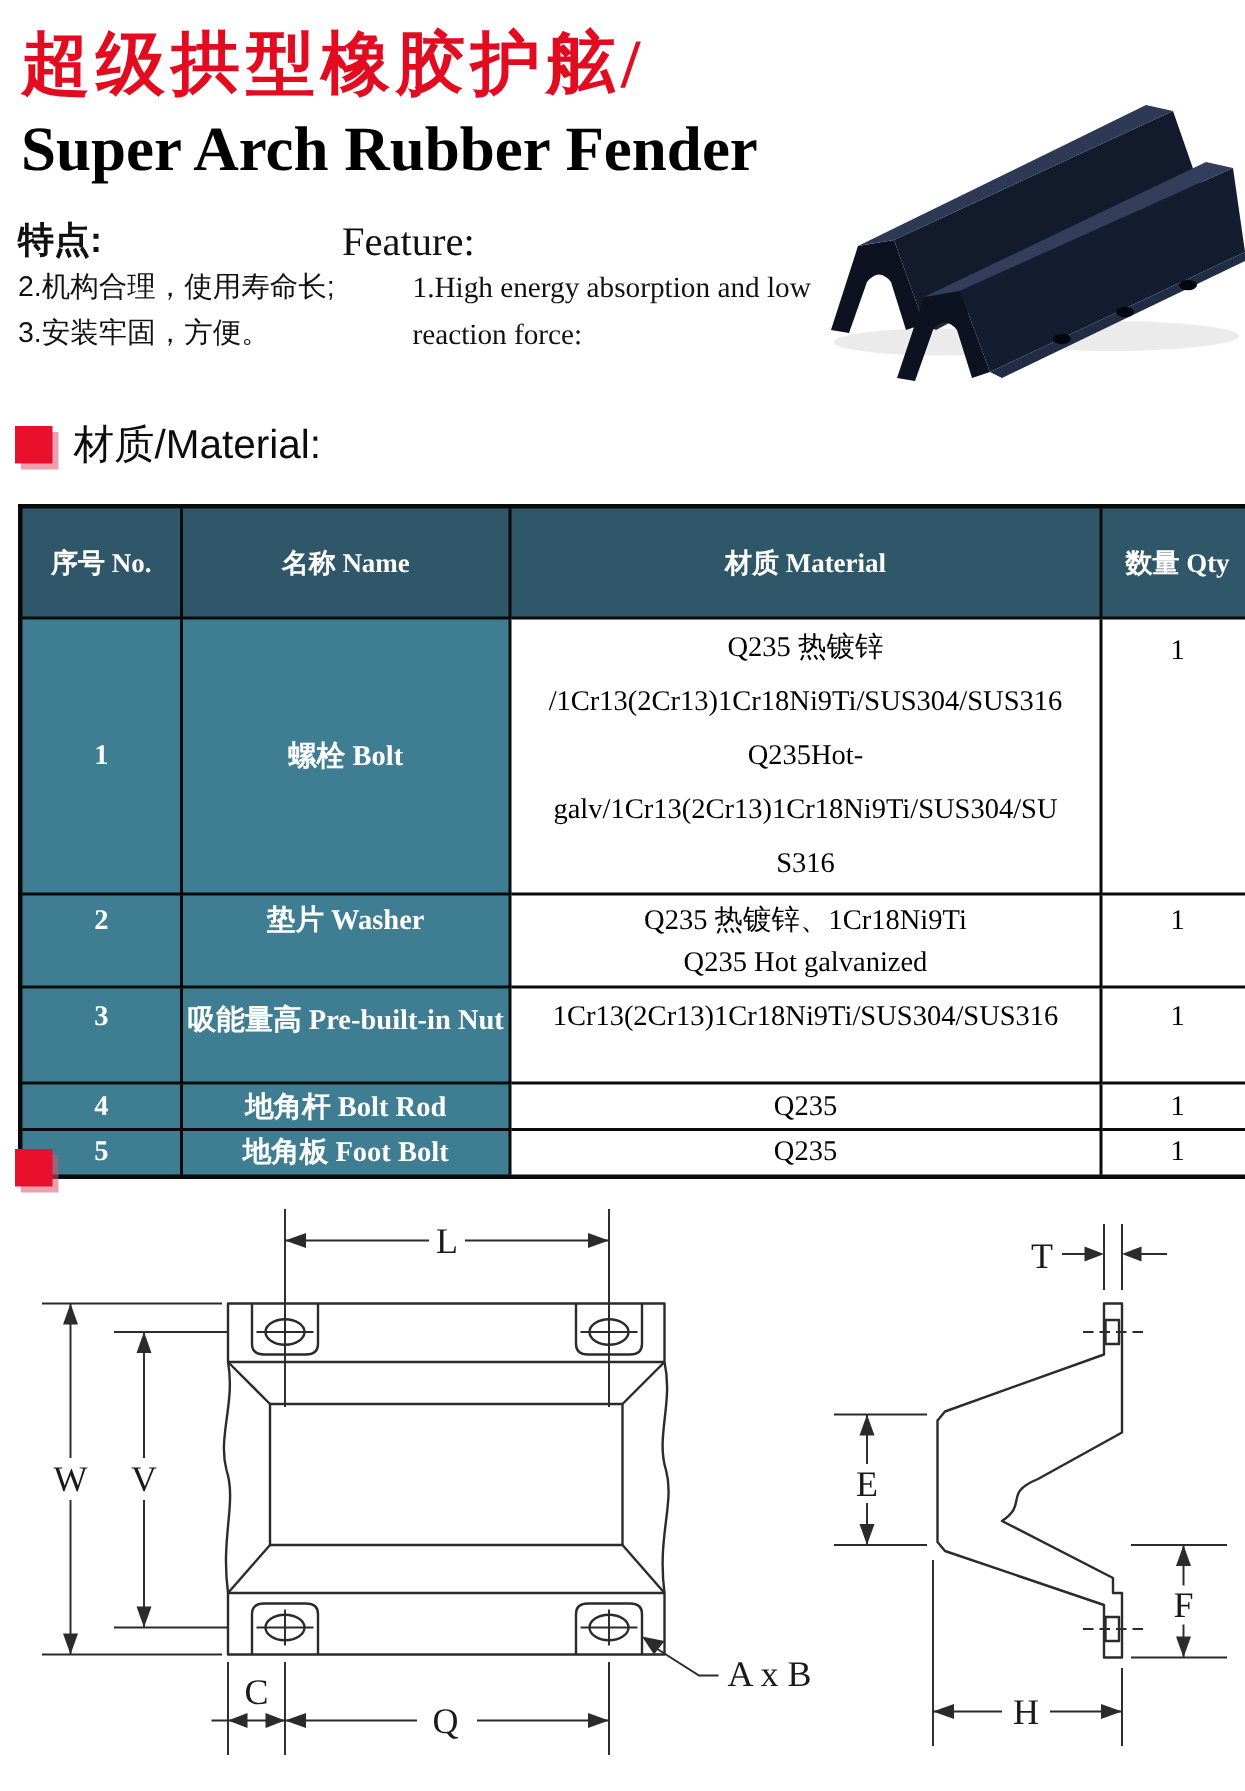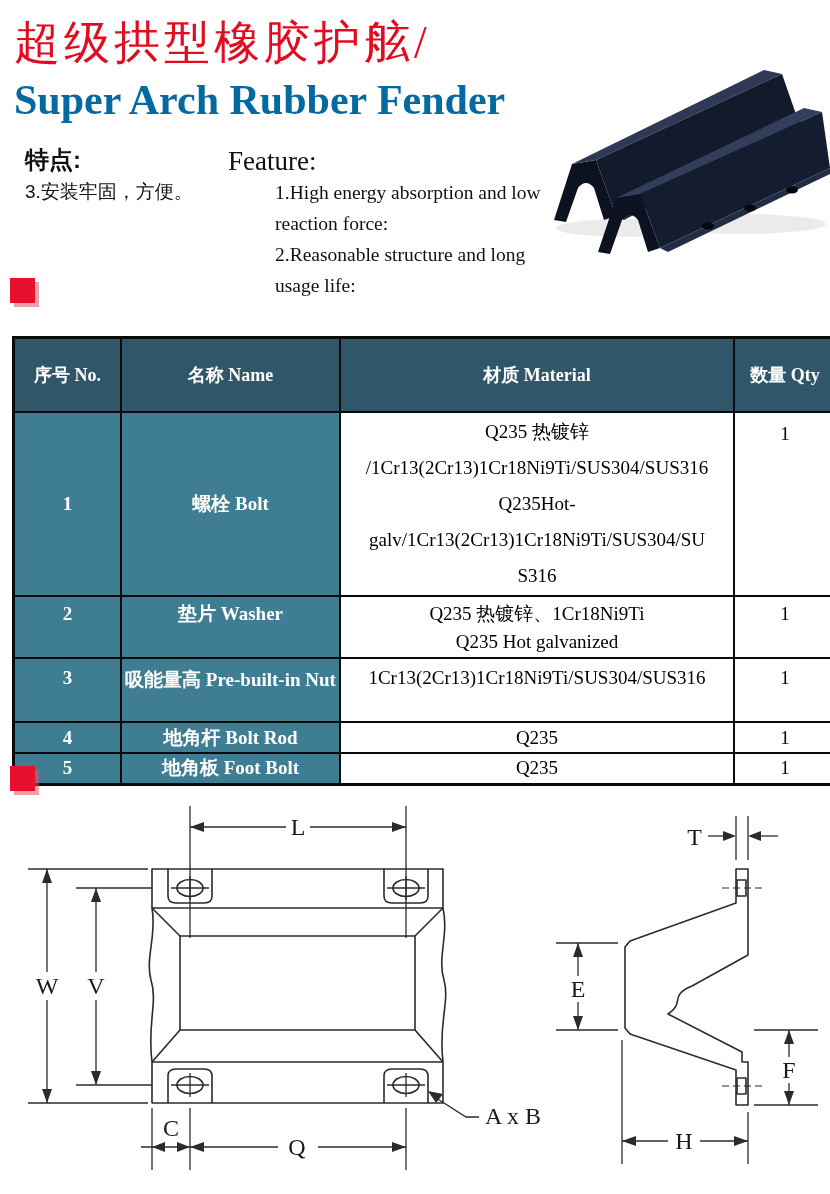"超级拱型橡胶护舷/" .title-zh { font-weight: normal -> bold }
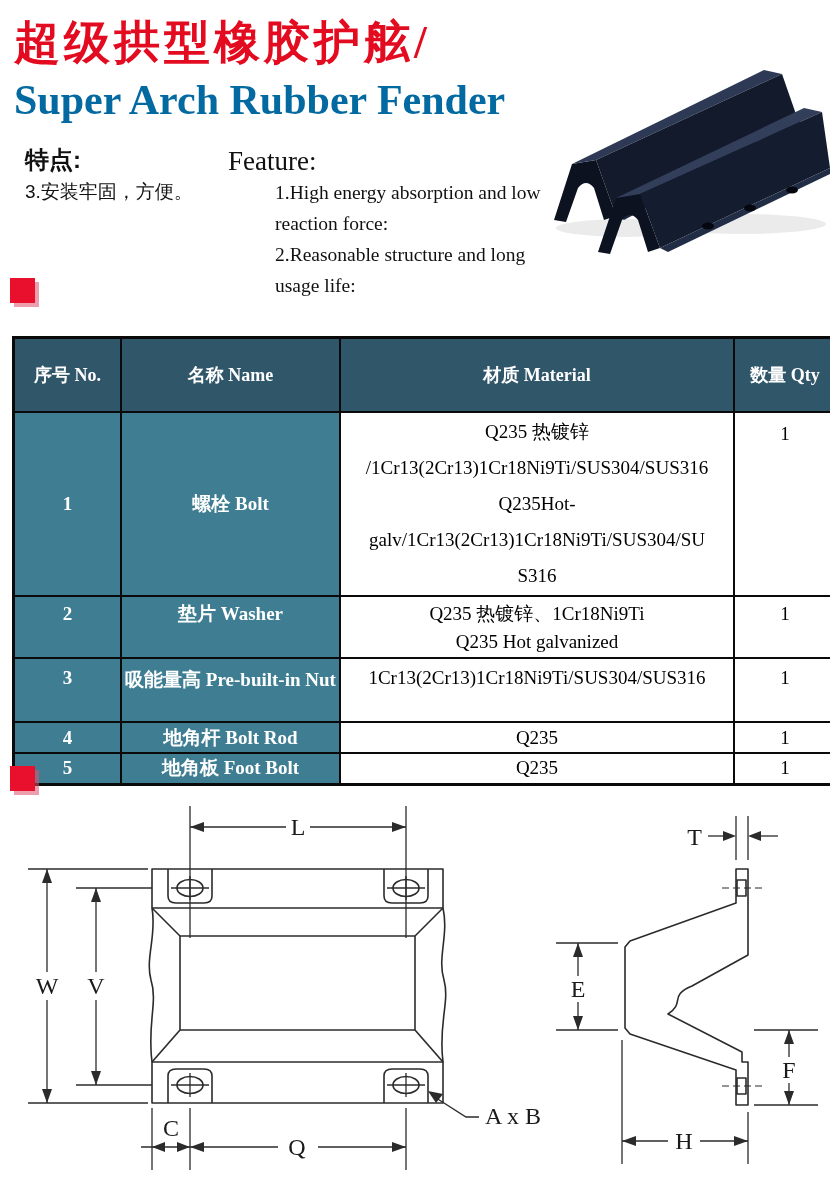"Super Arch Rubber Fender" .title-en { color: #0369a1 -> #000000 }
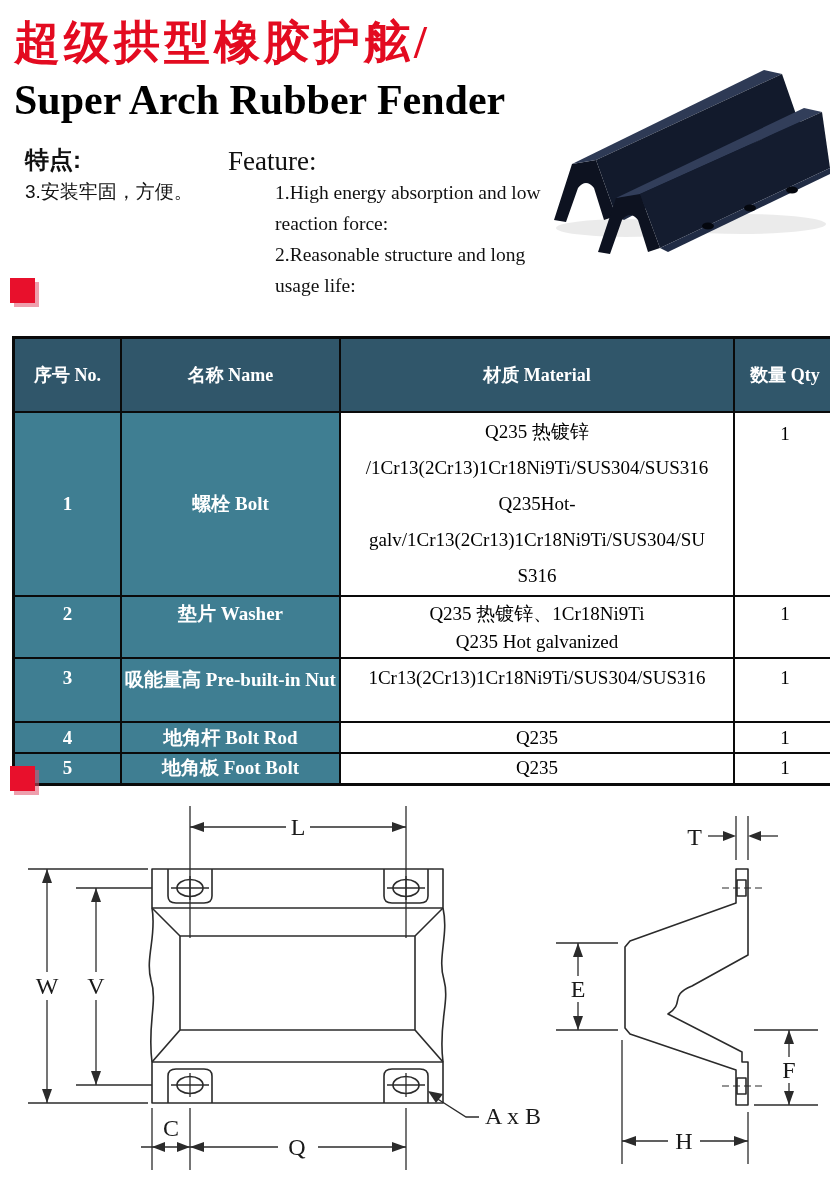"特点:" .feat-zh { left: 25px -> 12px }
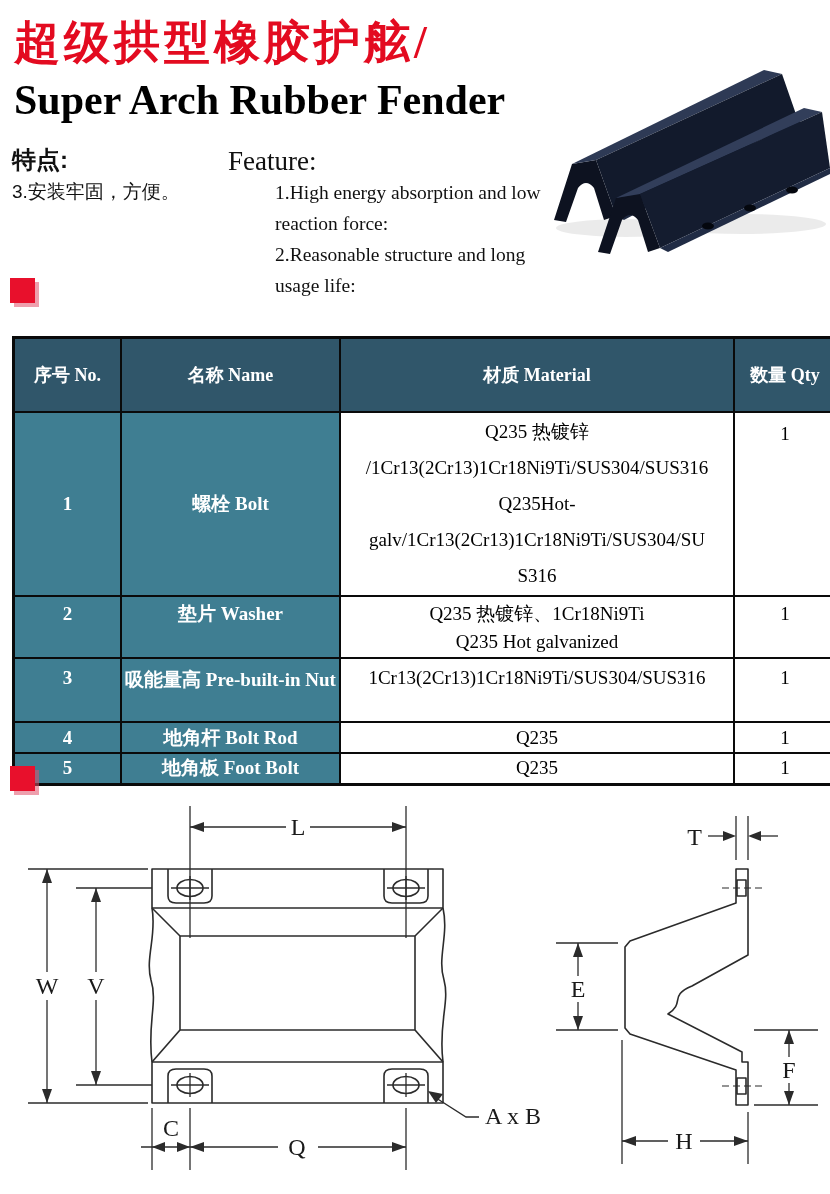"2.机构合理，使用寿命长;" div.it { html: none -> <div>2.机构合理，使用寿命长;</div> }
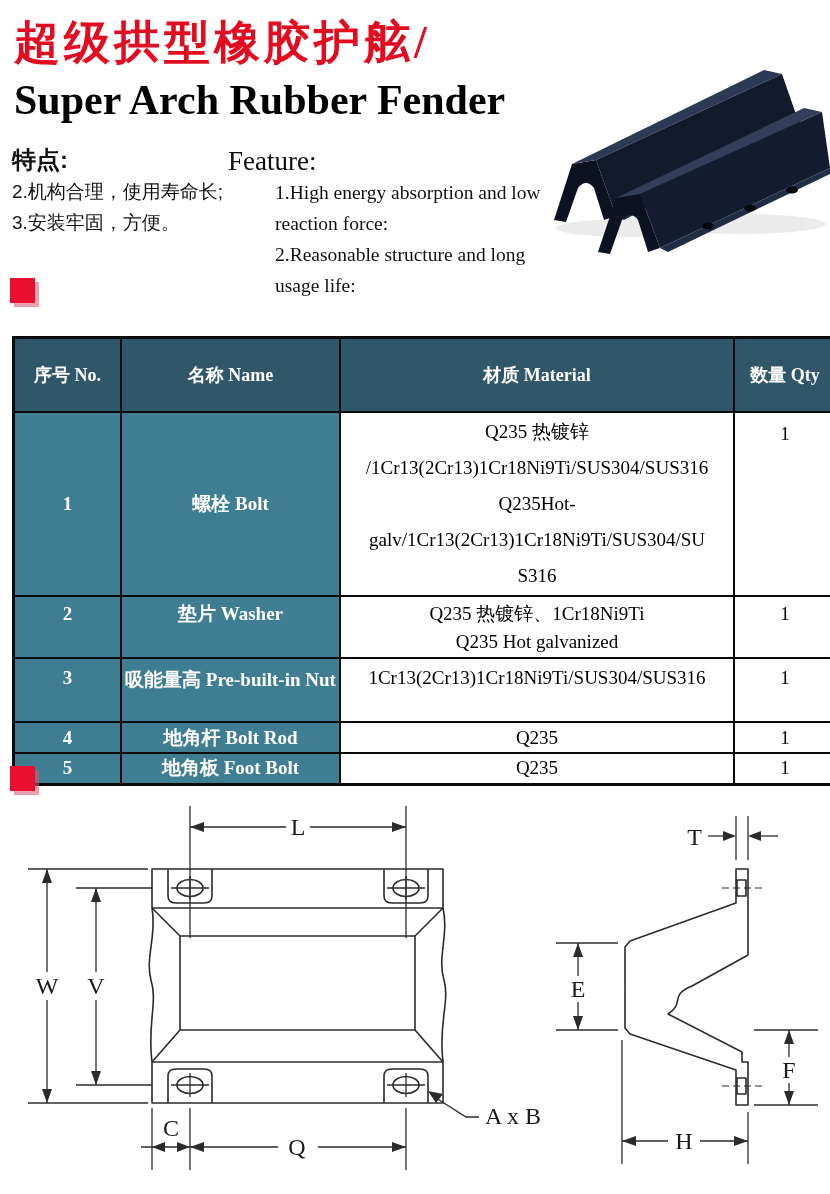"2.Reasonable structure and long usage" div.it { html: <div>2.Reasonable structure and long usage life:</div> -> none }
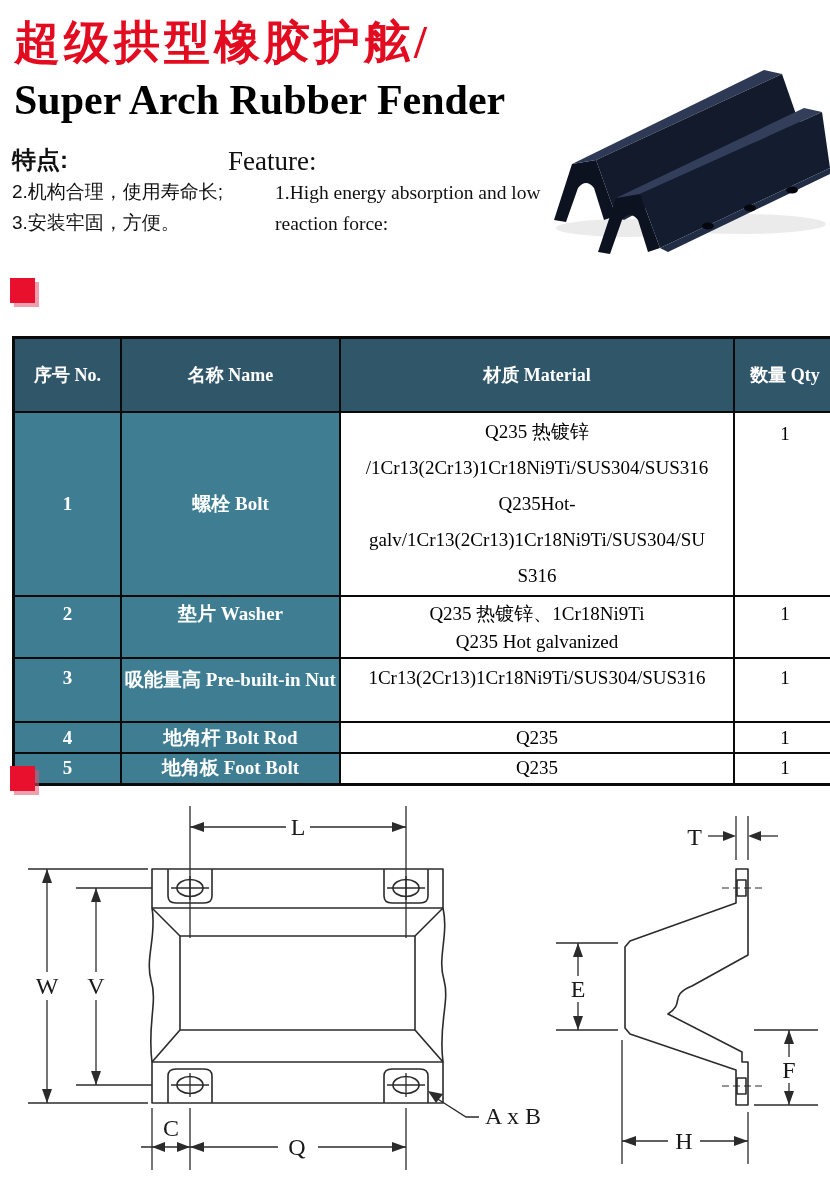"材质/Material:" span { html: none -> <span>材质/Material:</span> }
